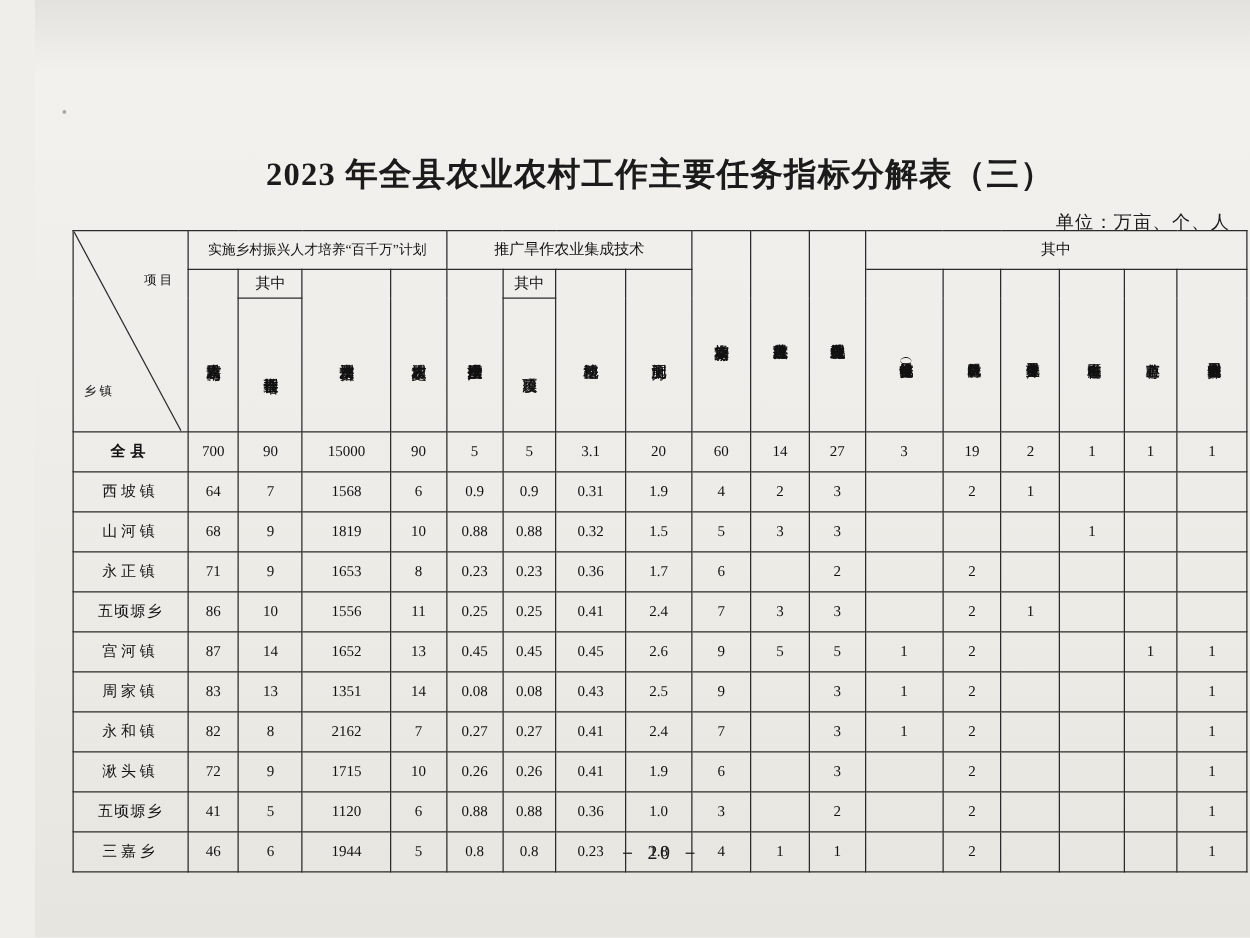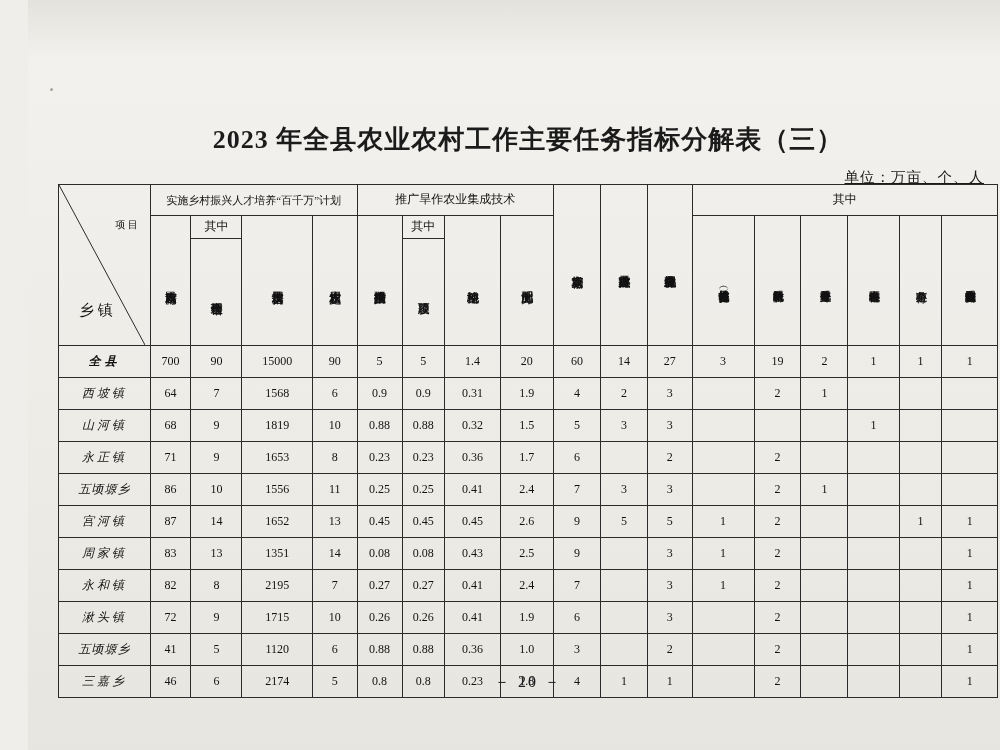"单位：万亩、个、人" .unit { text-decoration: underline -> none }
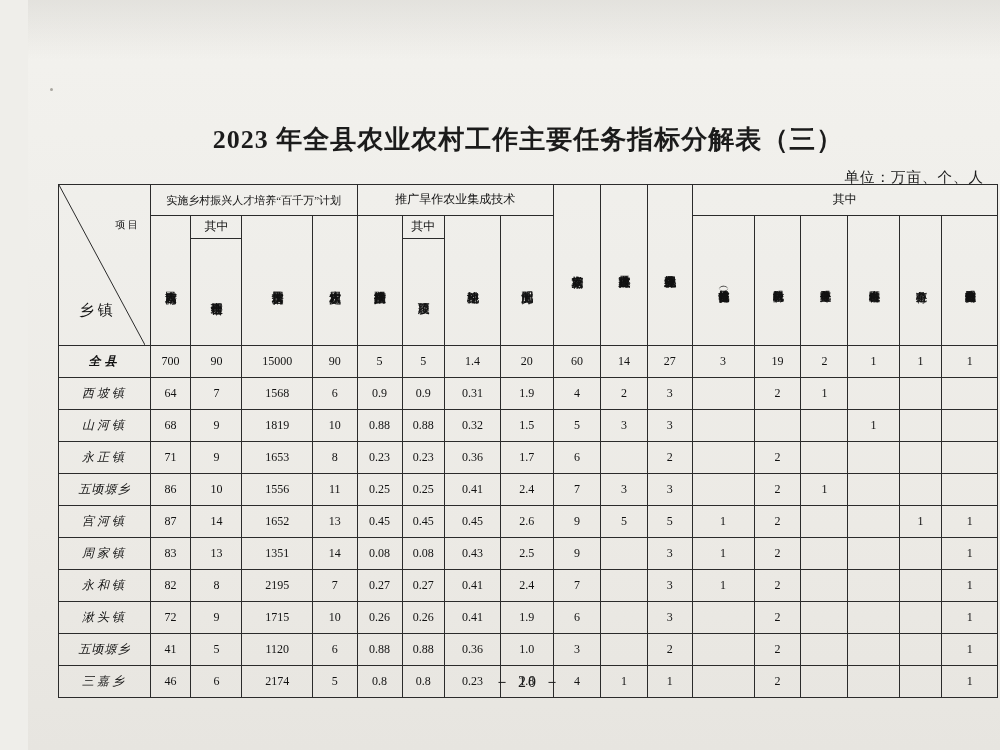"乡 镇" .corner .lbl-town { font-size: 15px -> 10px; left: 20px -> 8px }
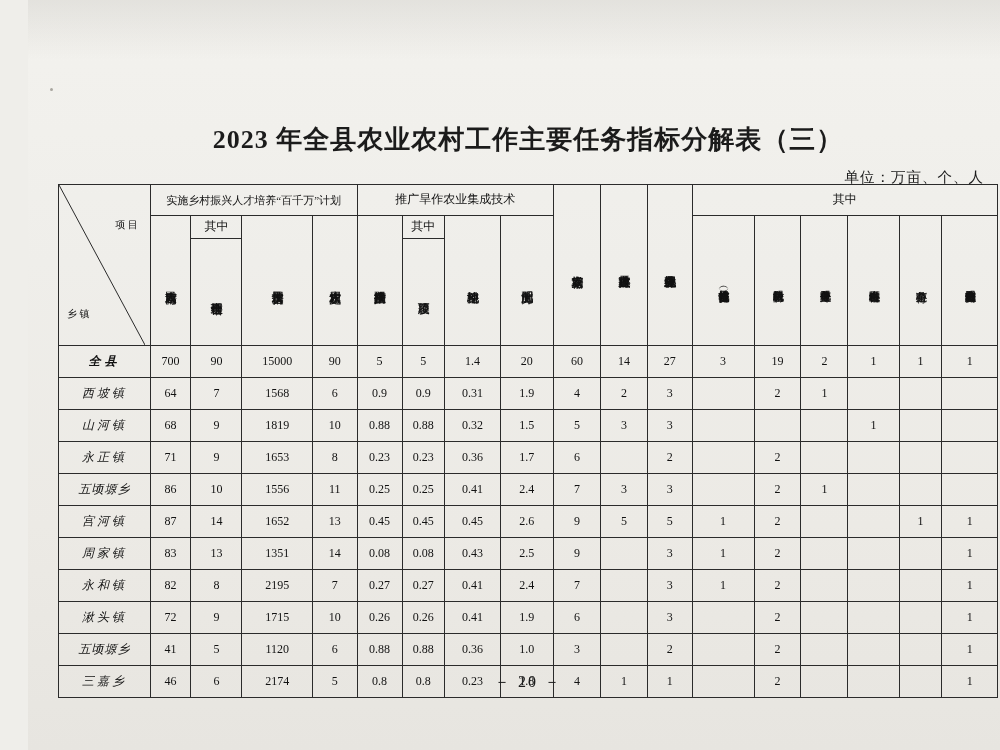"全县" td.rowhead { font-style: italic -> none }
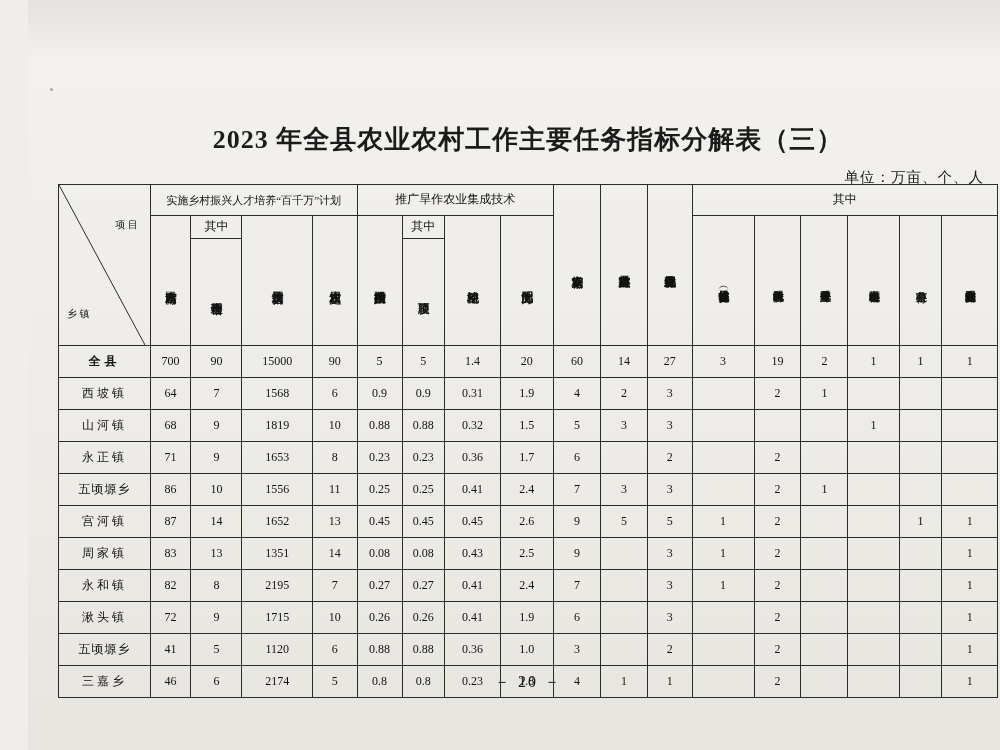"1.4" td.num { text: 1.4 -> 3.1 }
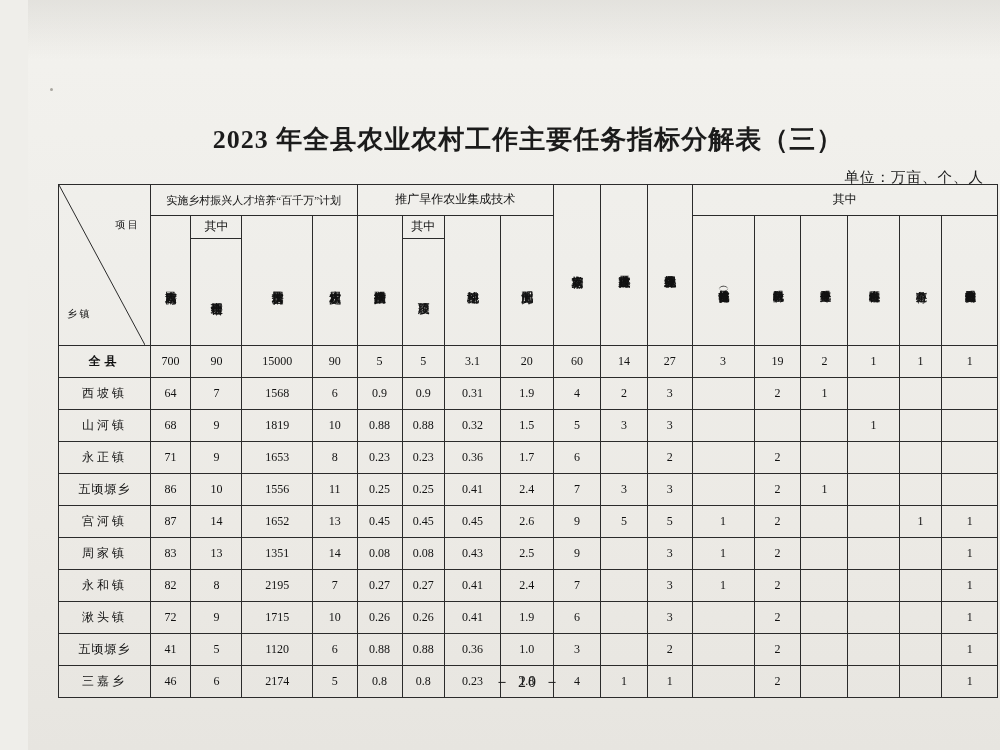"2195" td.num { text: 2195 -> 2162 }
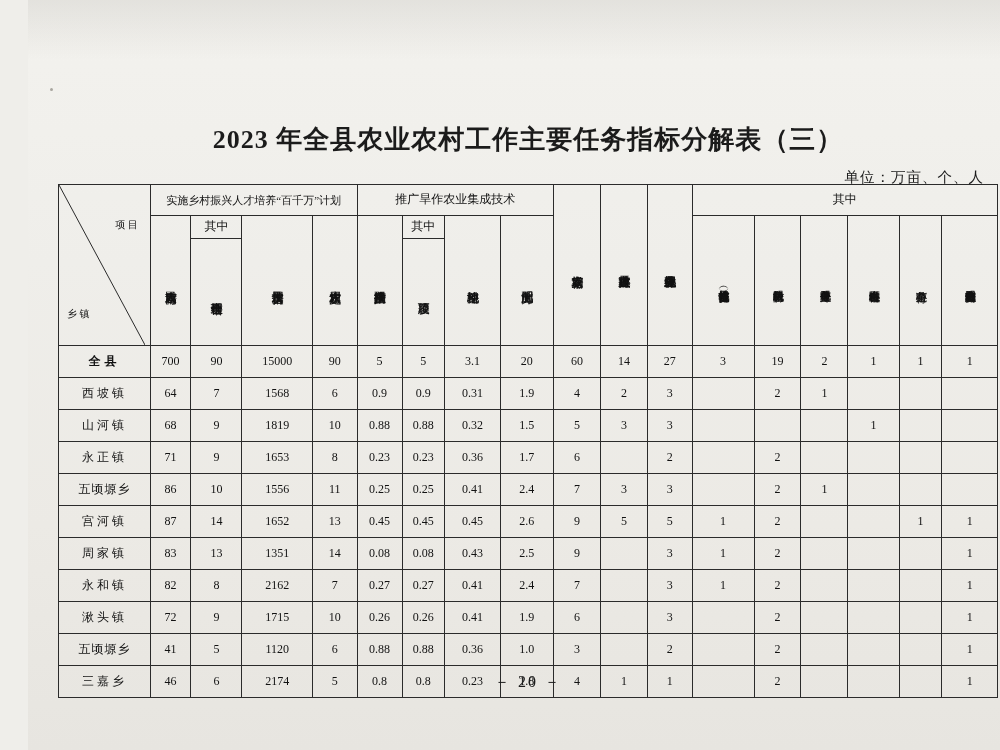"2174" td.num { text: 2174 -> 1944 }
